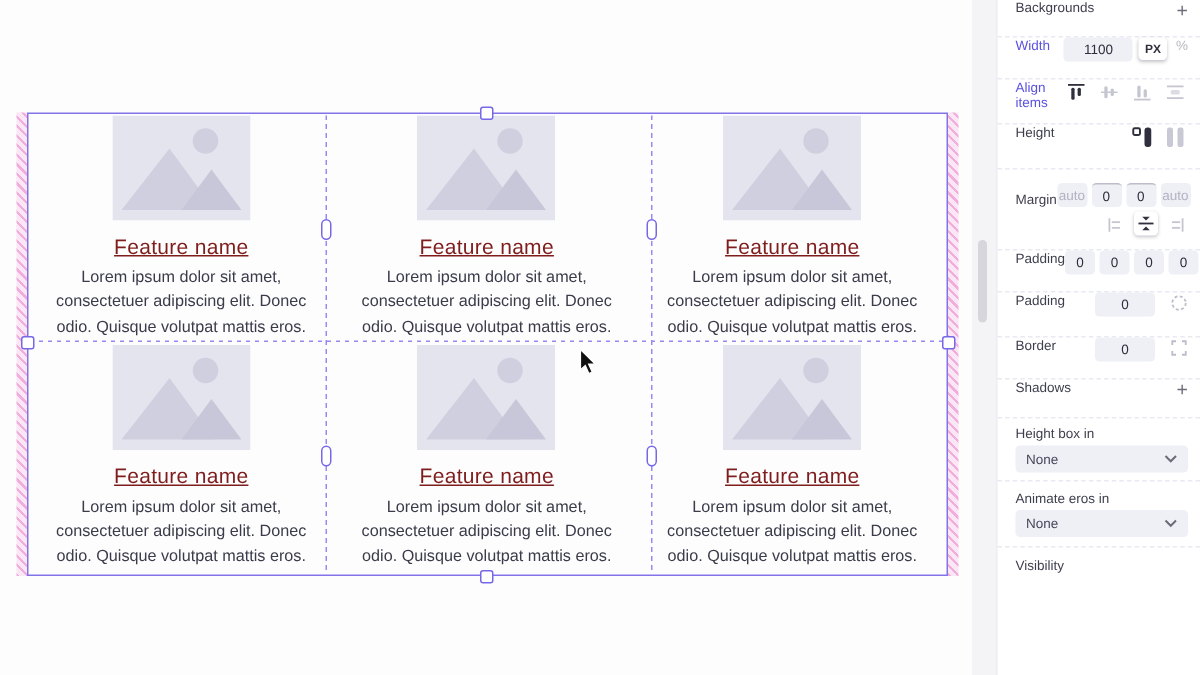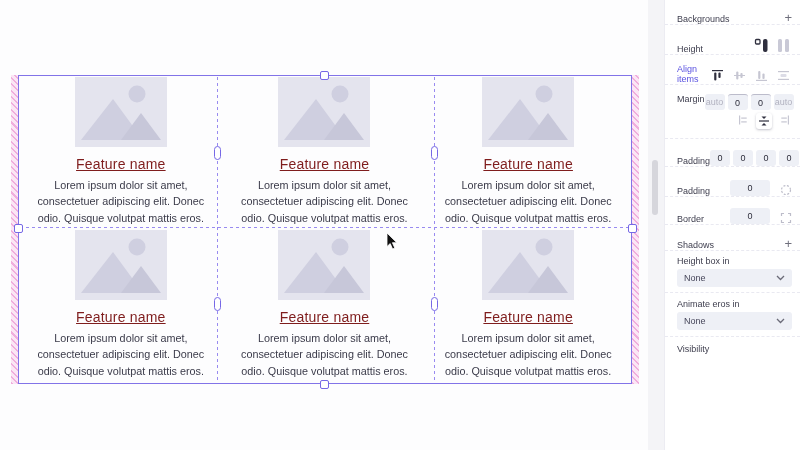"Backgrounds" .prow { align-items: flex-end -> flex-start }
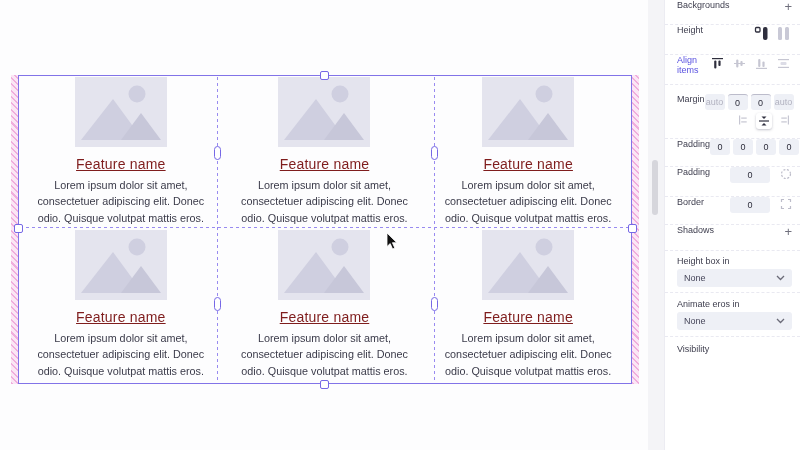"Width" div.prow { html: none -> <div> <span>Width</span> <span></span> <span>1100</span> <span>PX</span> <span>%</span> </div> }
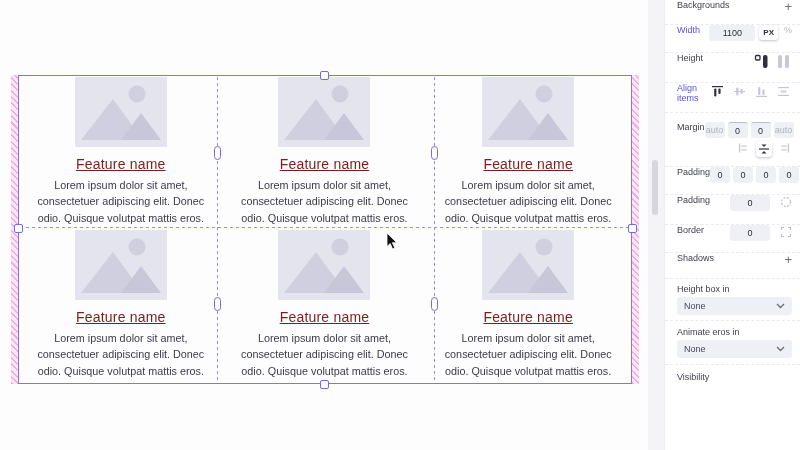"Height" div.prow { order: before "Align items" -> after "Align items" }
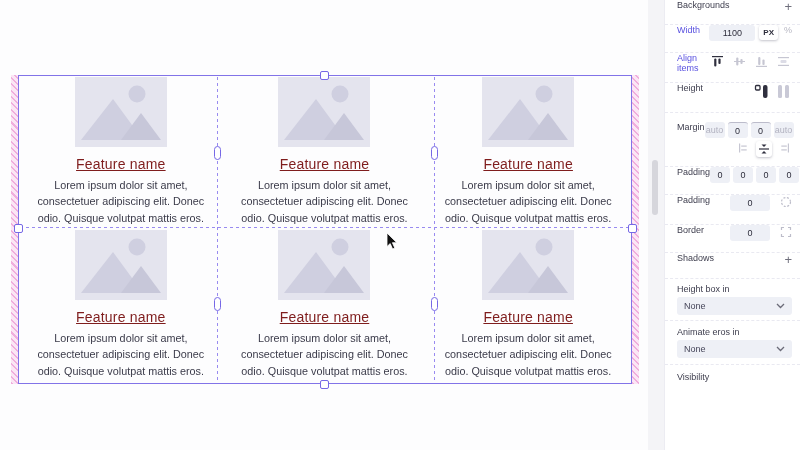"Margin" .subrow { align-items: flex-start -> flex-end }
